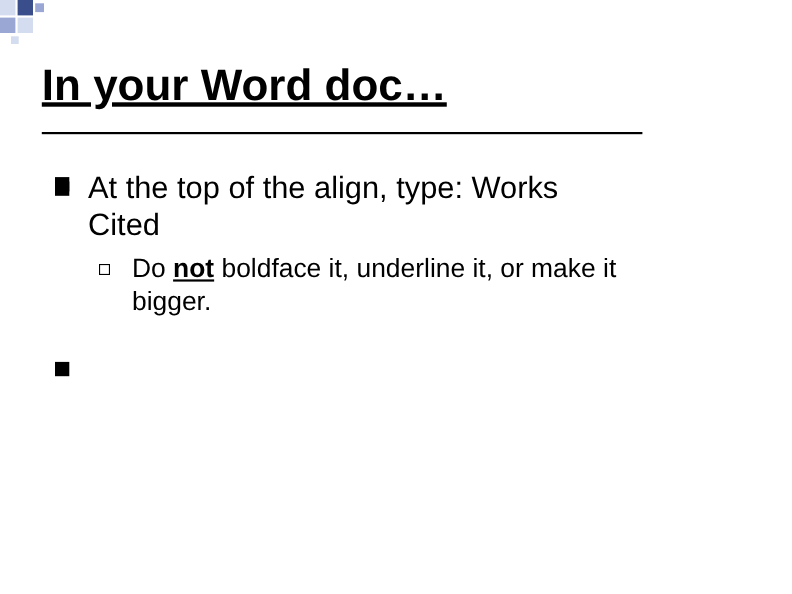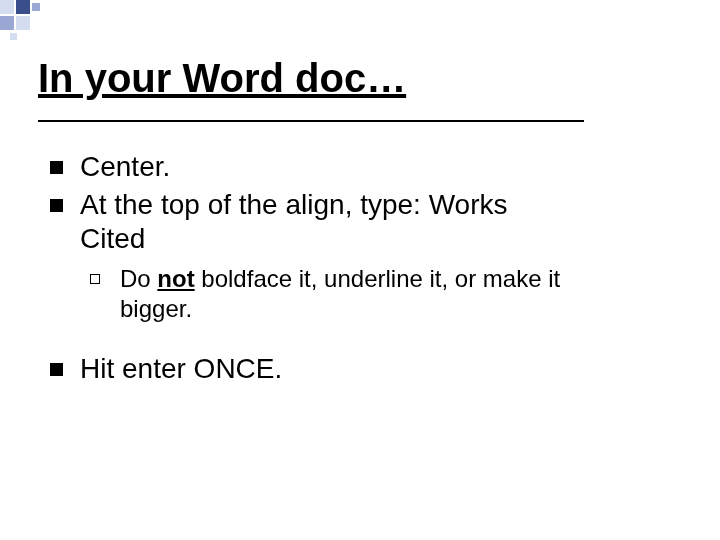"Center." span.seg { html: <span>Center.</span> -> none }
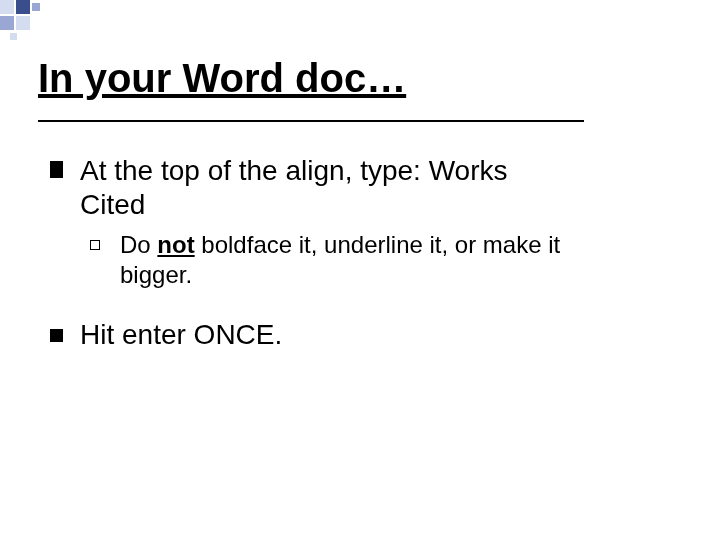"Hit enter ONCE." span.seg { html: <span>Hit enter ONCE.</span> -> none }
